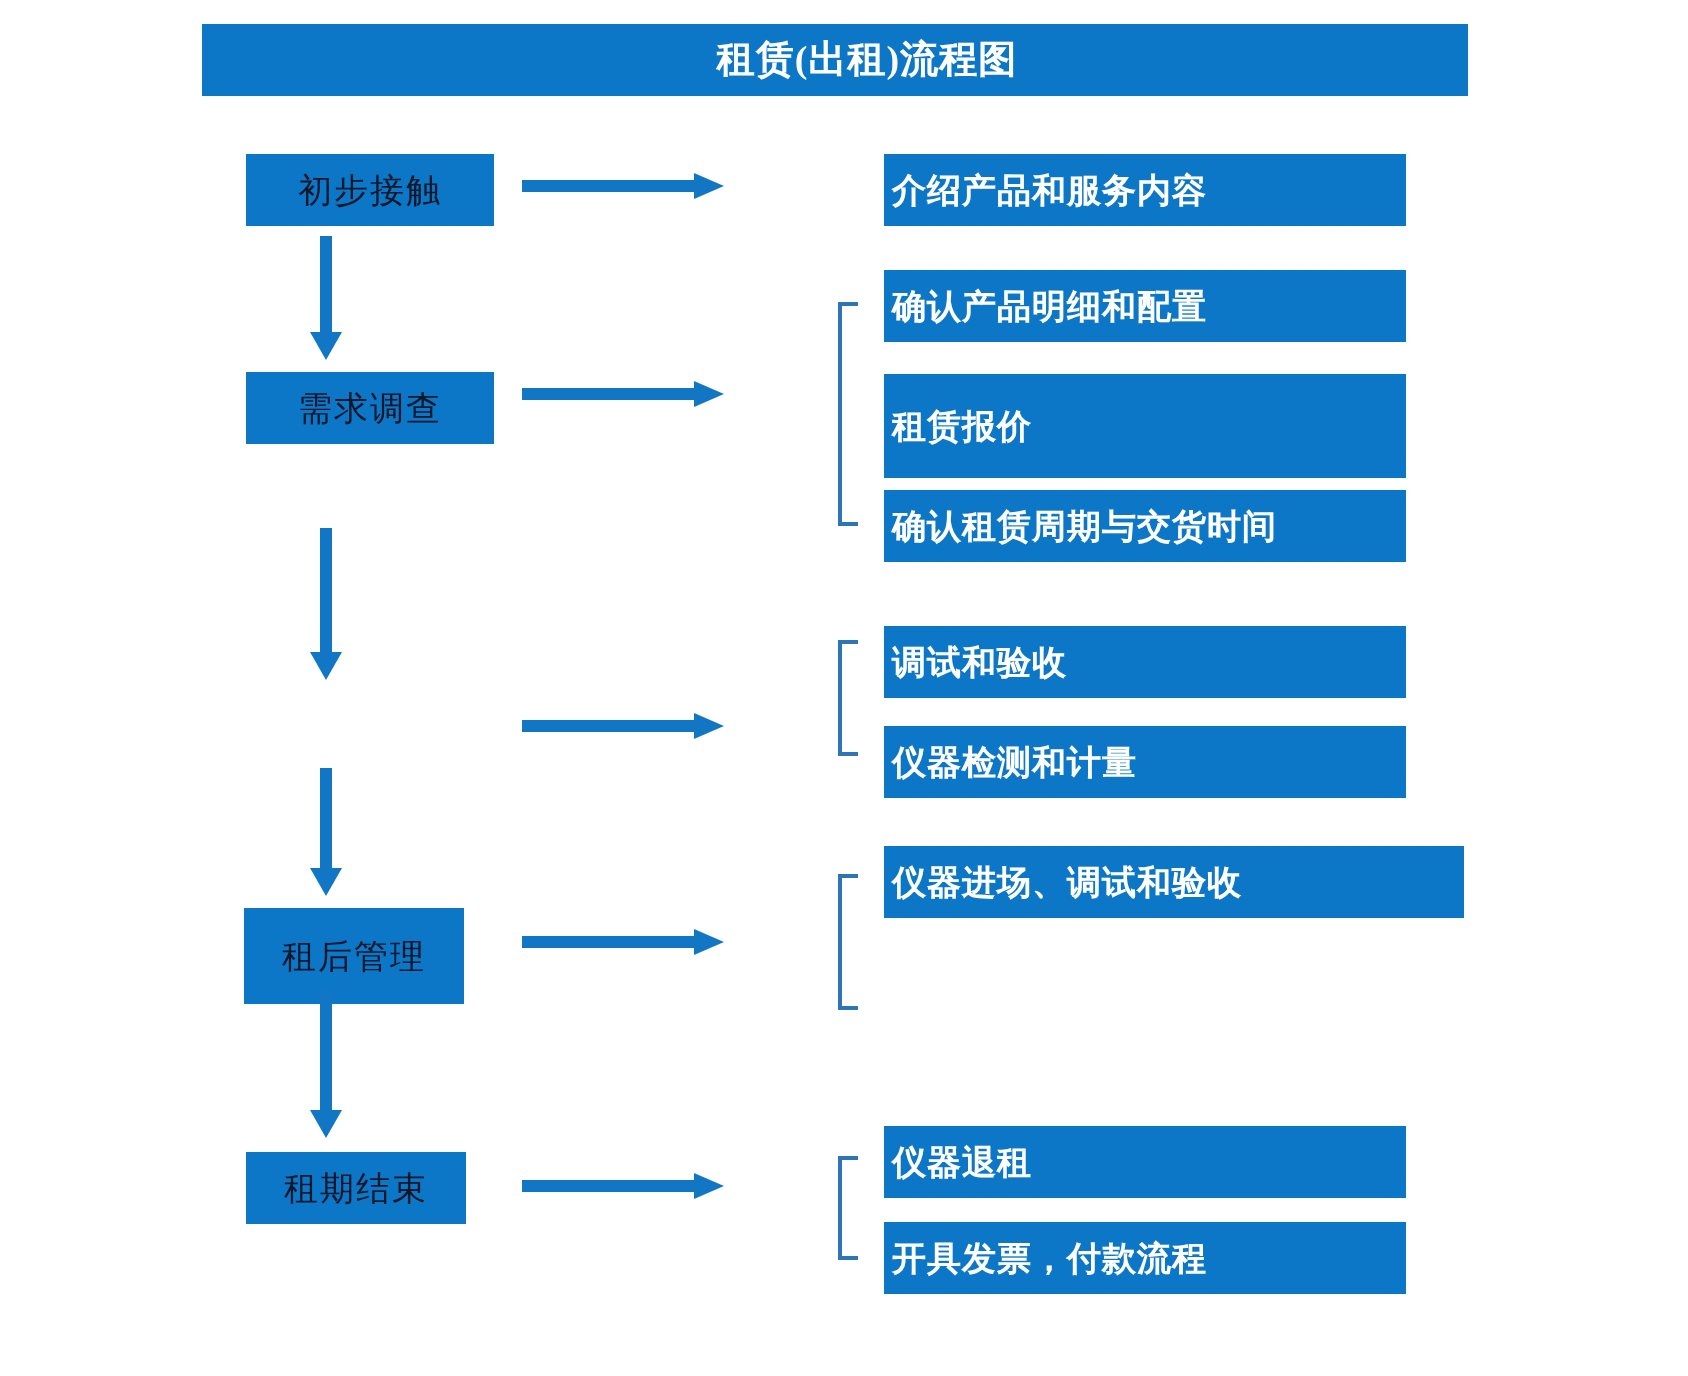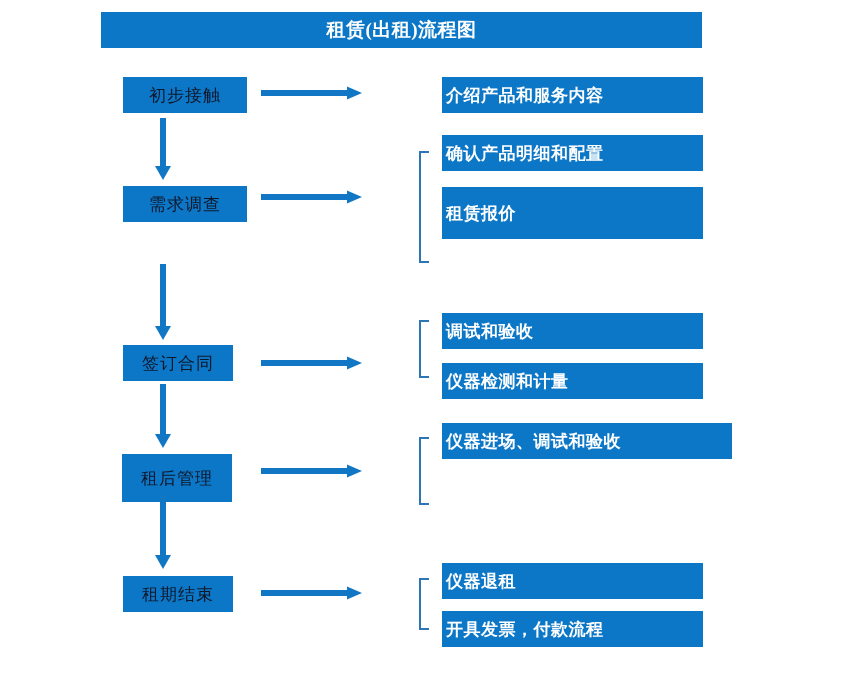"租赁(出租)流程图" .title-bar { padding-left: none -> 32px }
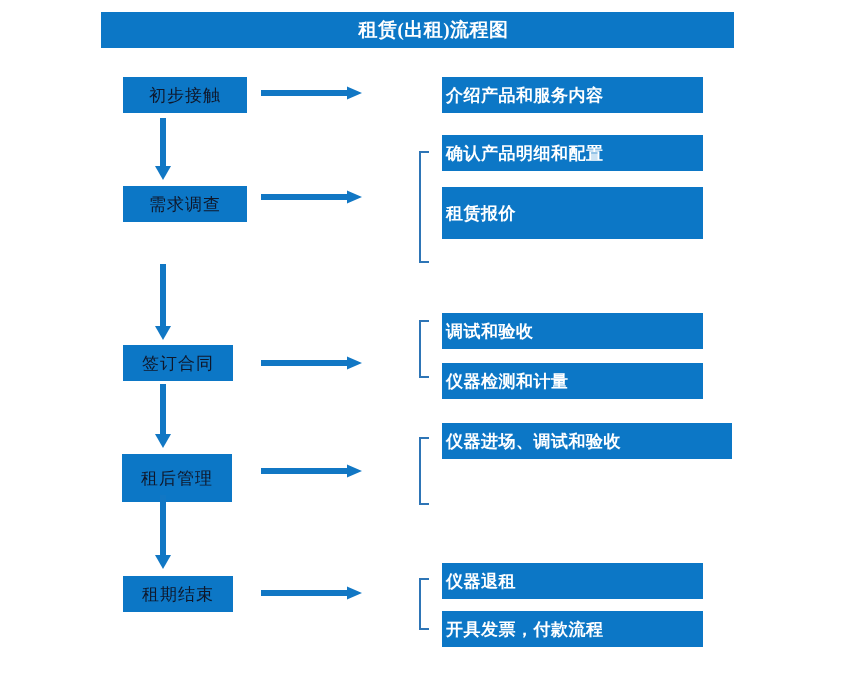"确认租赁周期与交货时间" div.detail-box { html: none -> <div>确认租赁周期与交货时间</div> }
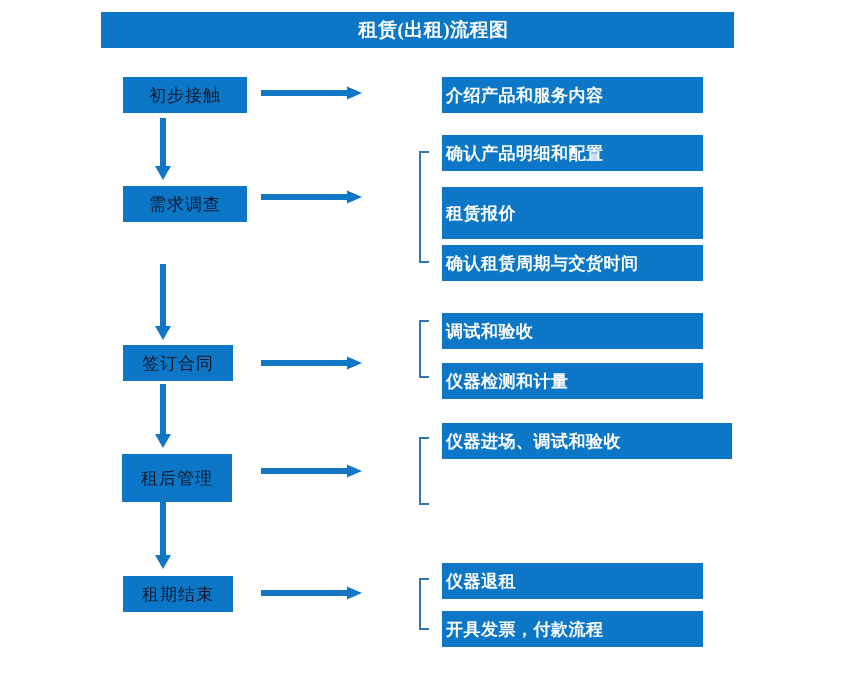"签订合同" div.stage-box { html: <div>签订合同</div> -> none }
